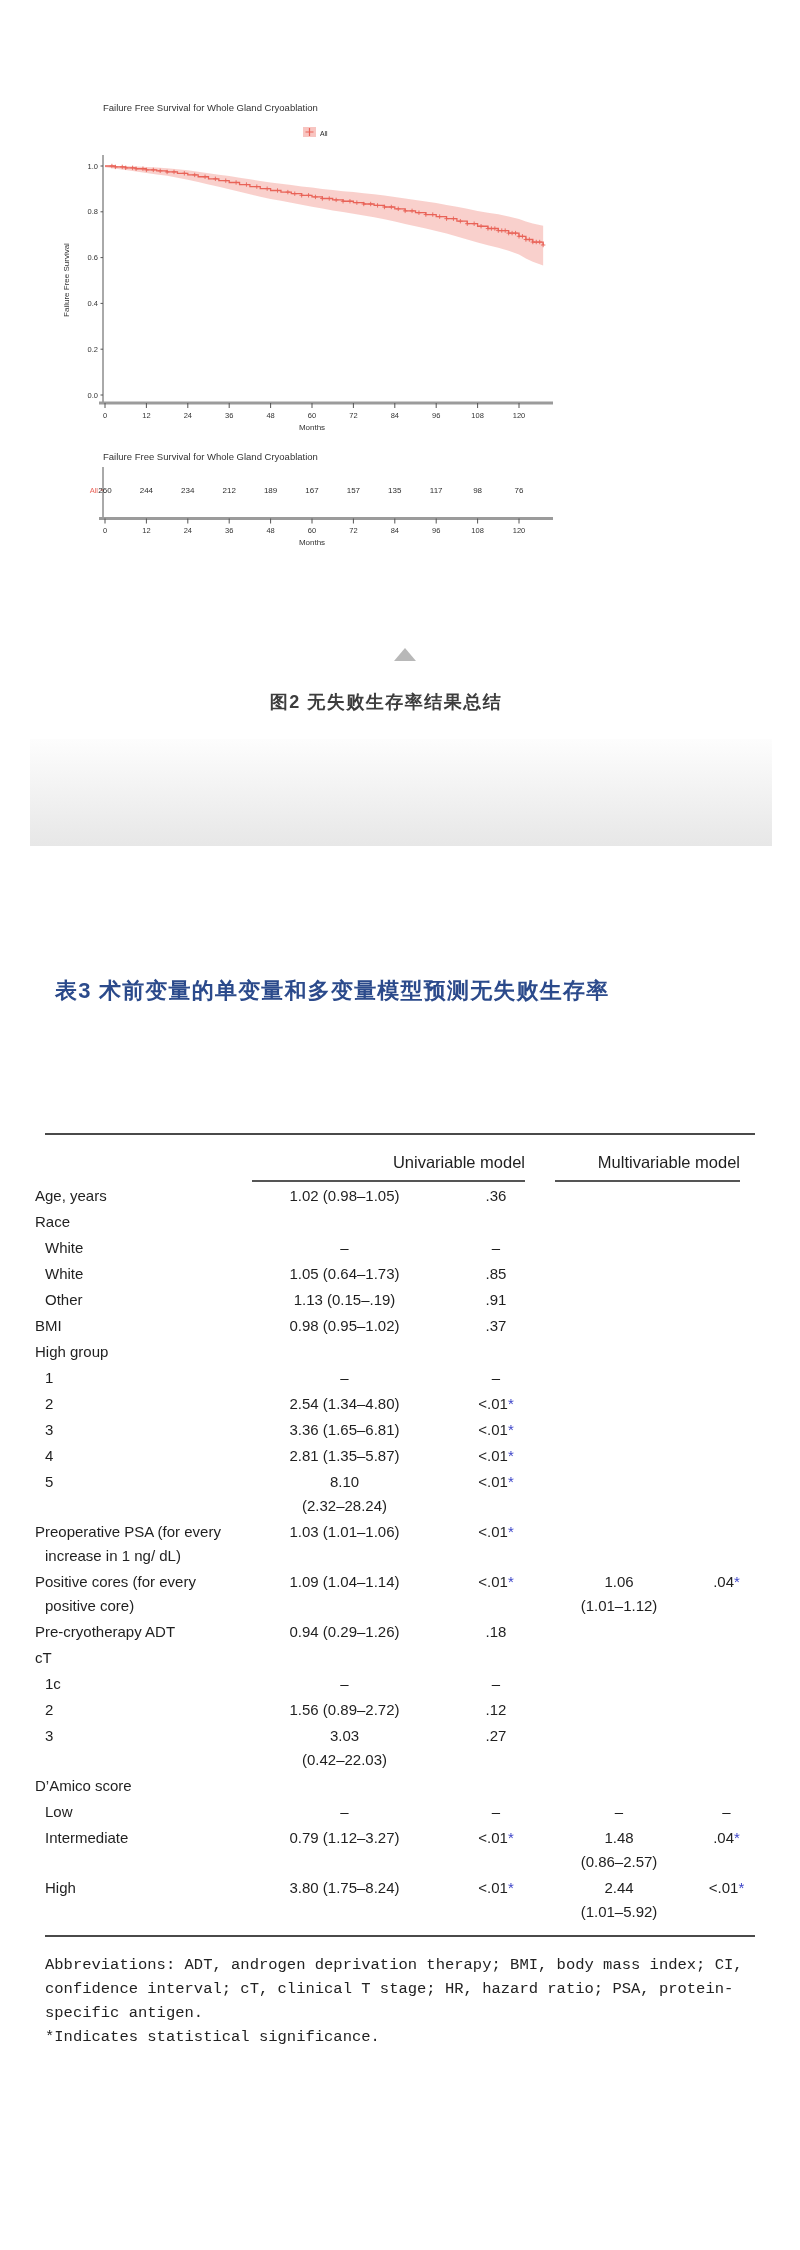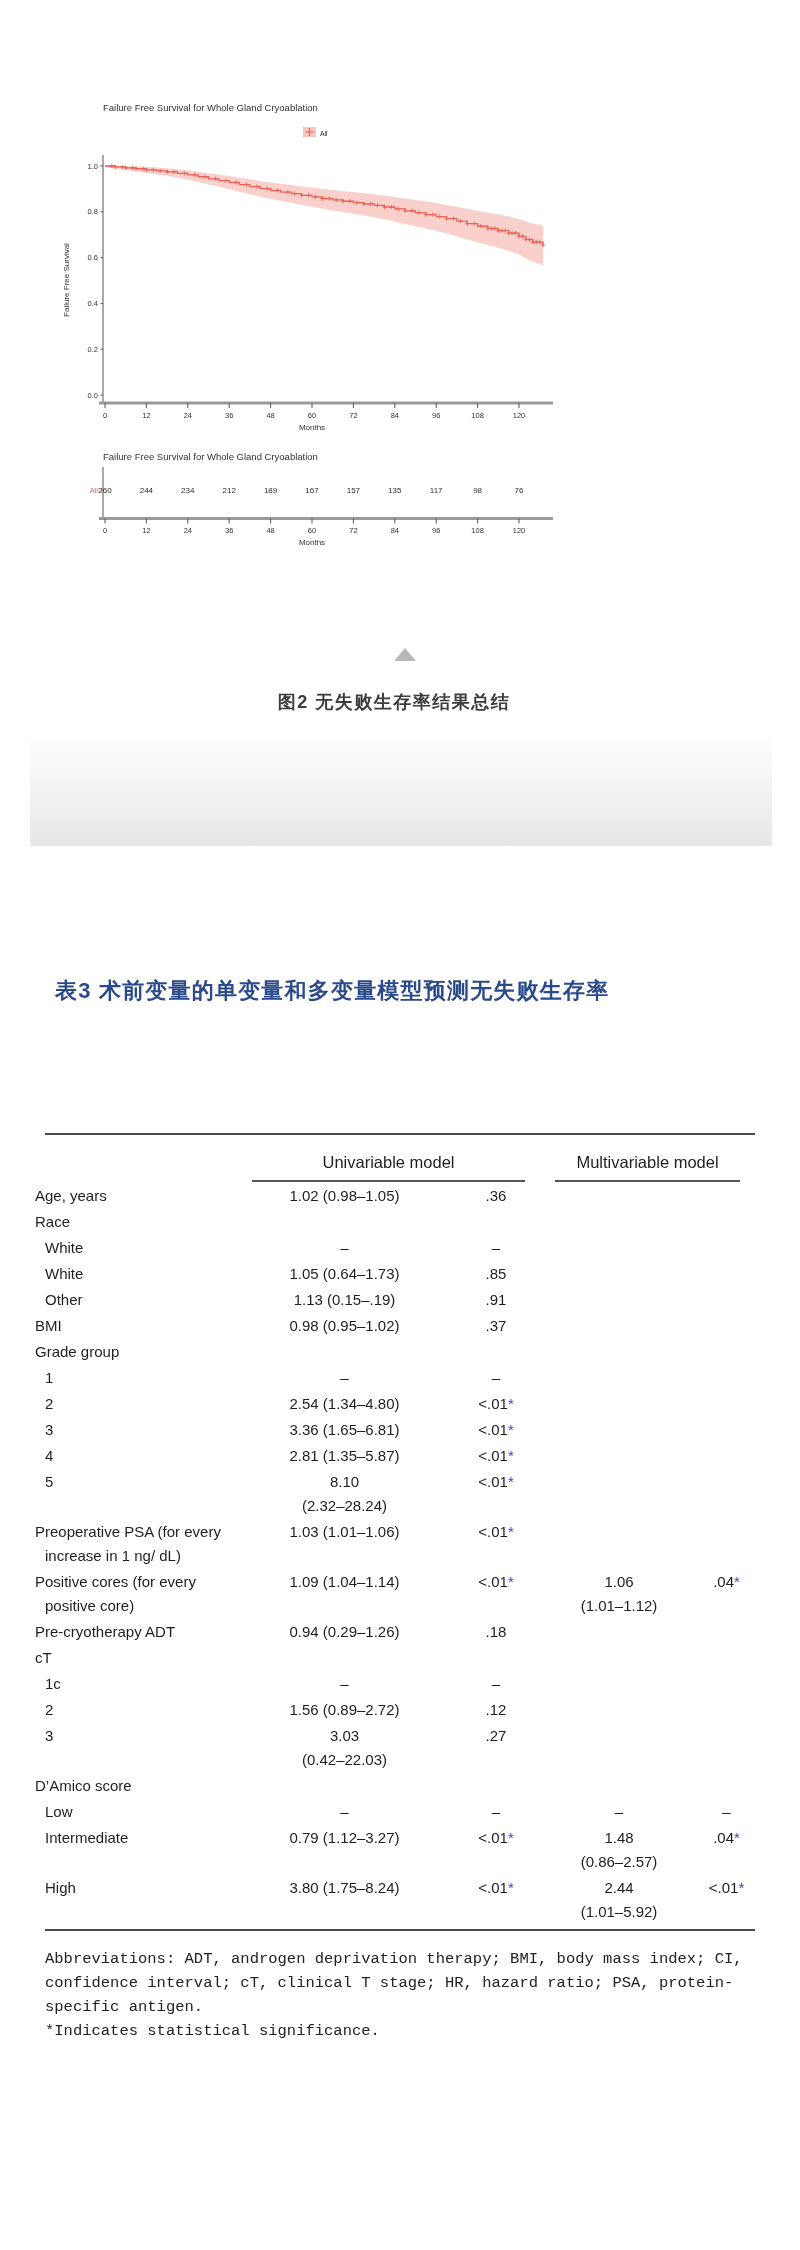"图2 无失败生存率结果总结" .fig-caption { left: 12px -> 4px }
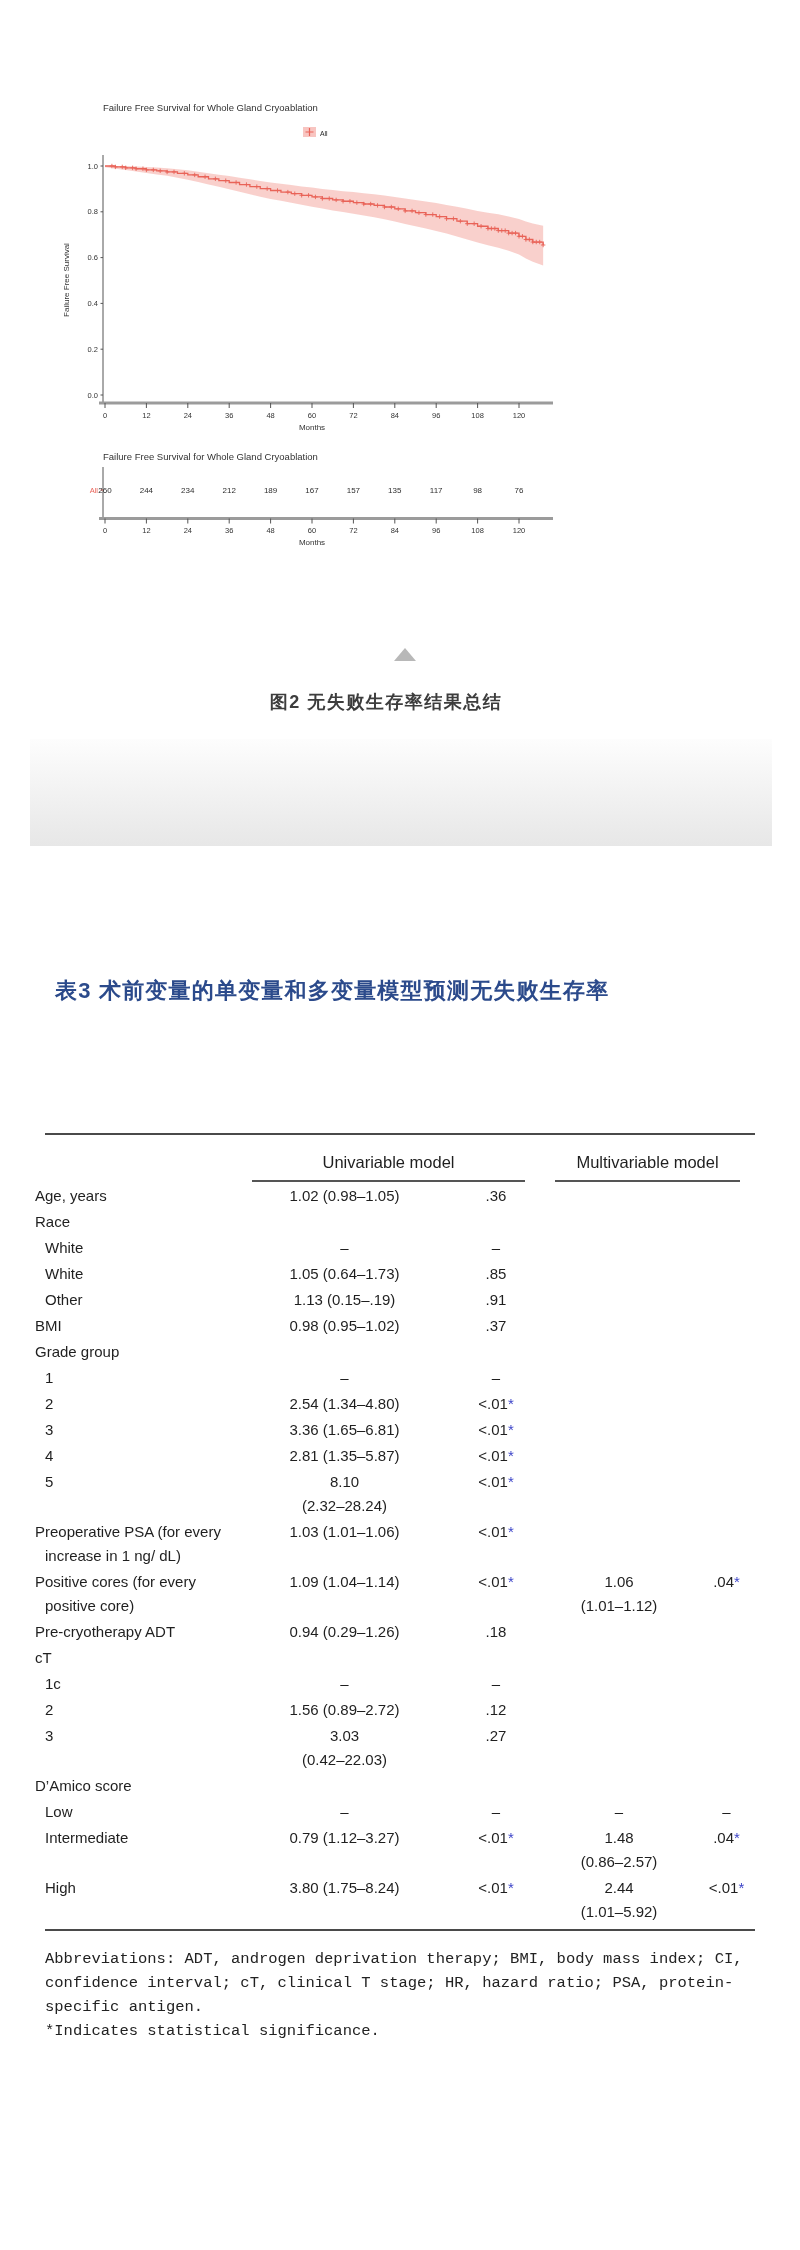"Univariable model" .spanner { text-align: center -> right }
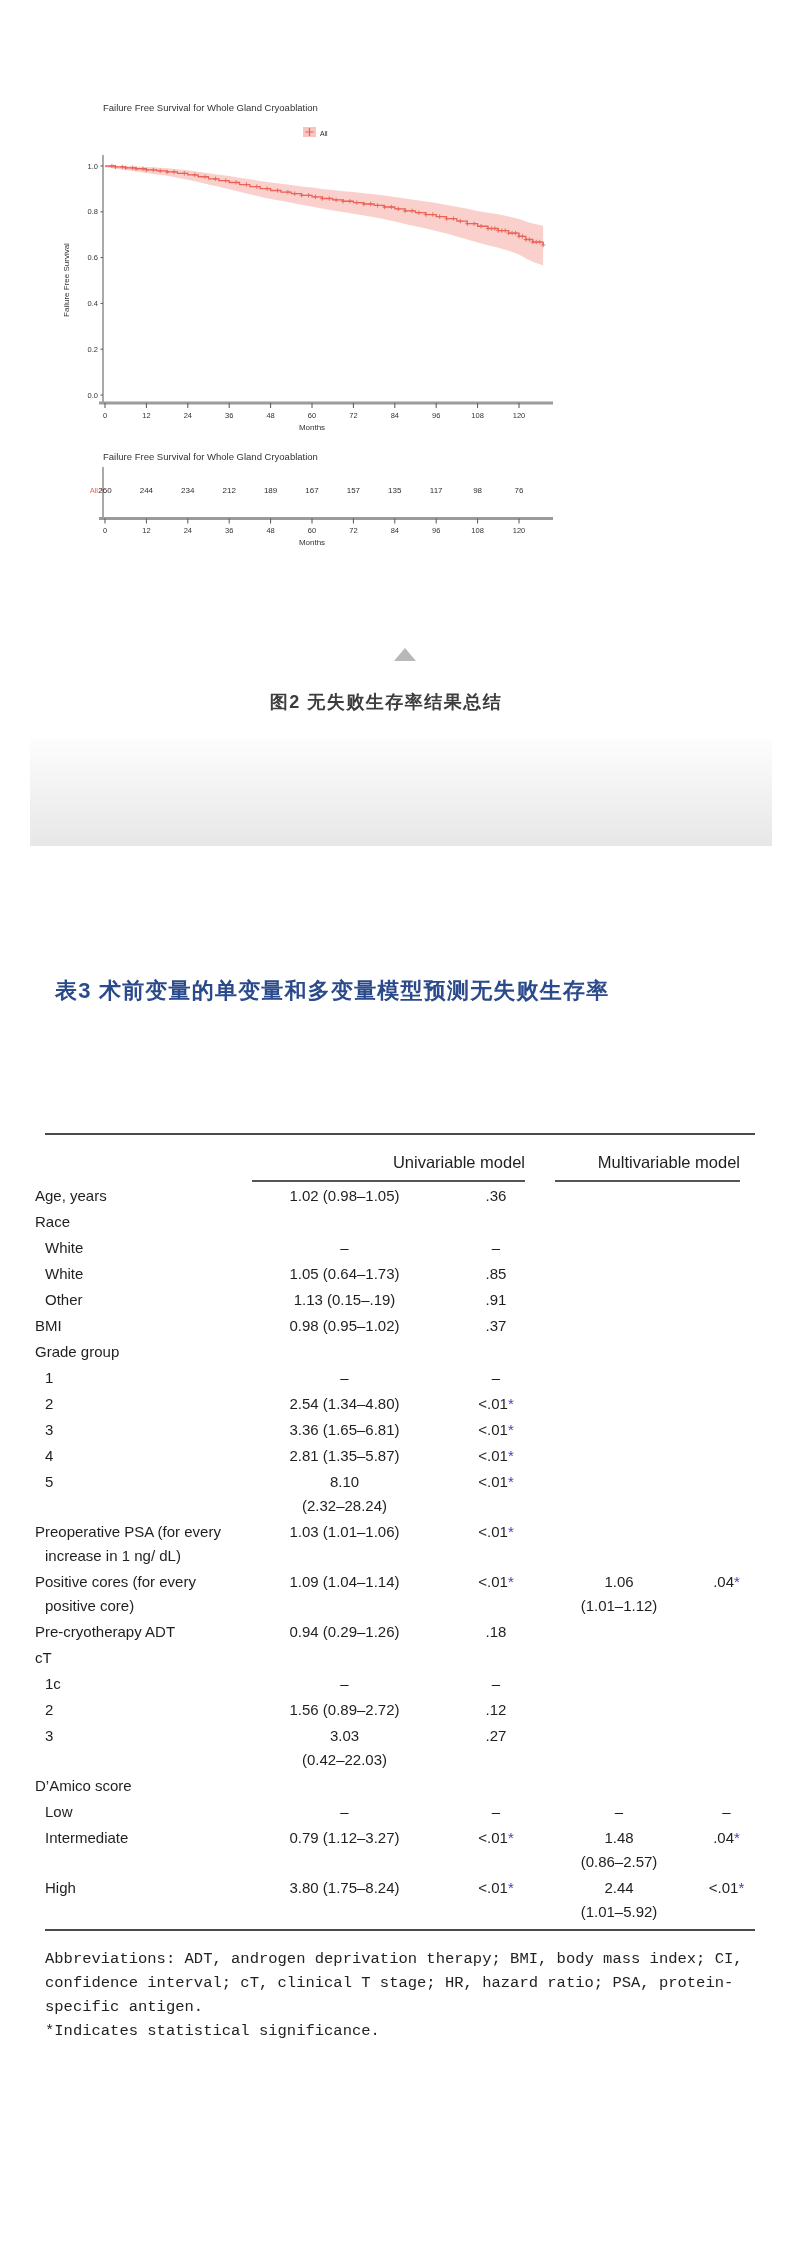"Grade group" td.lbl { text: Grade -> High }
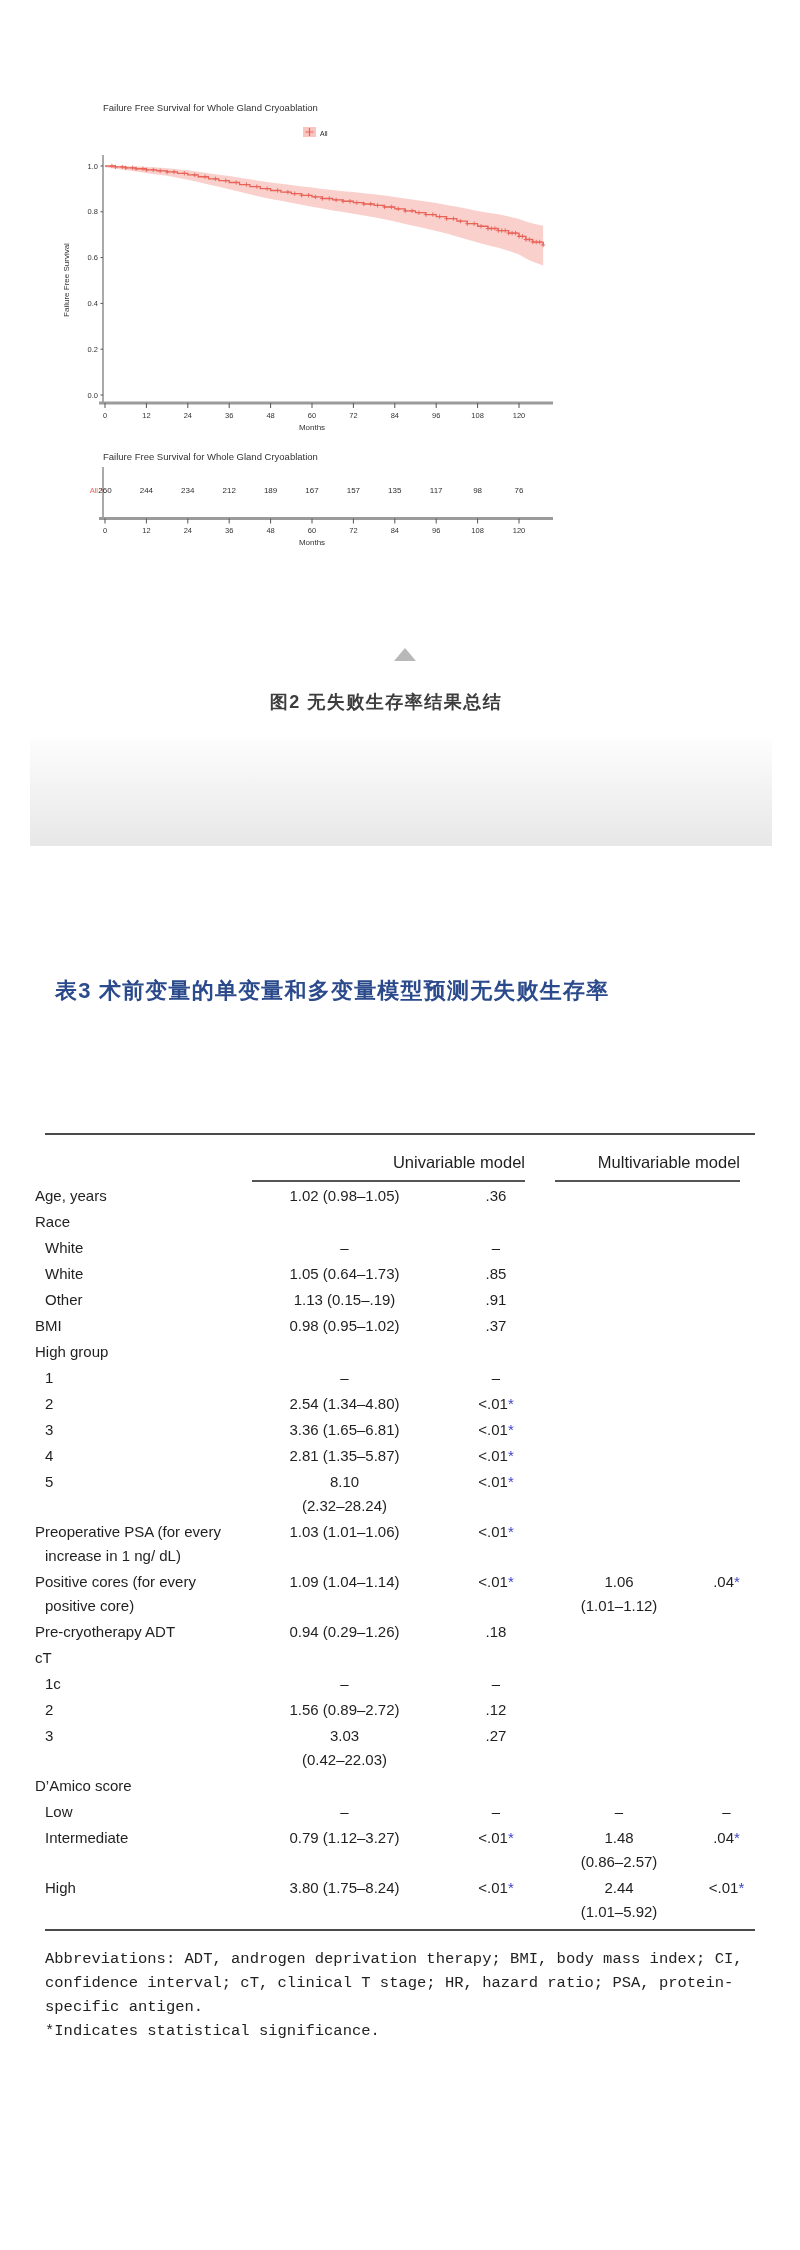"High" tbody tr:last-child td { padding-bottom: 5px -> 11px }
